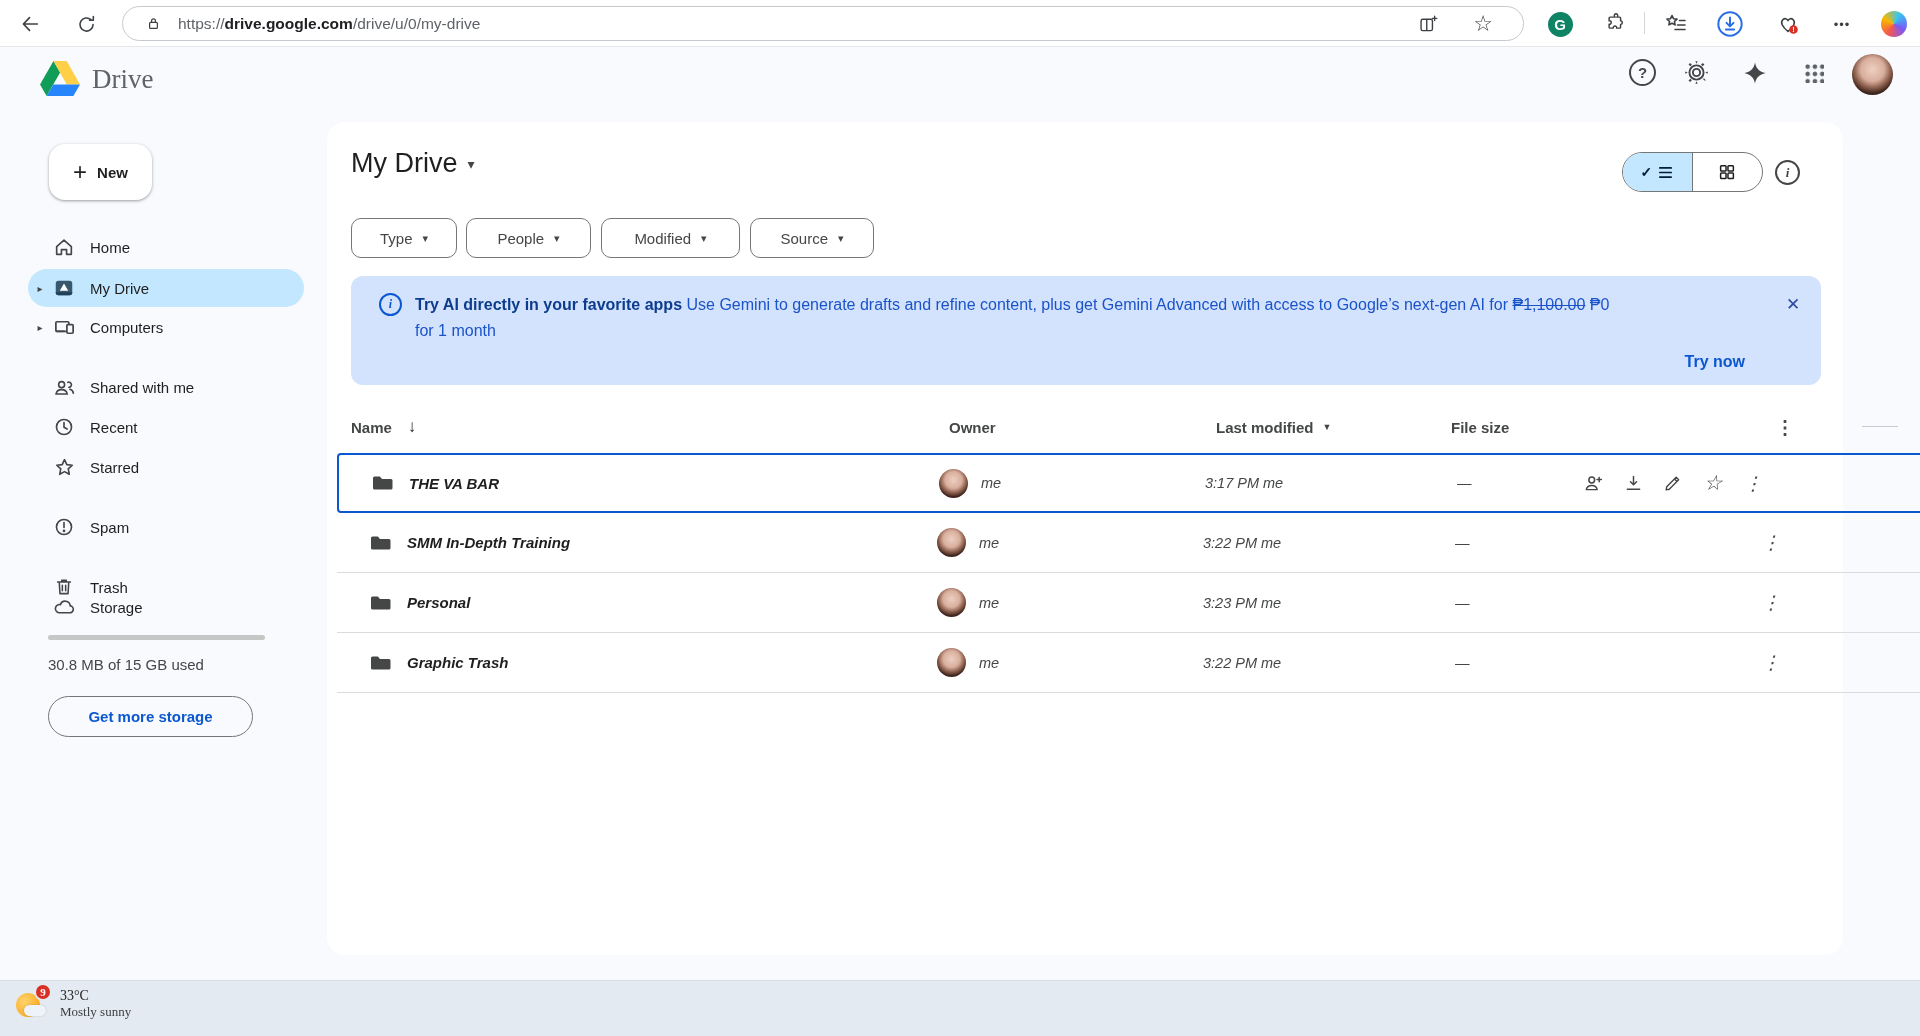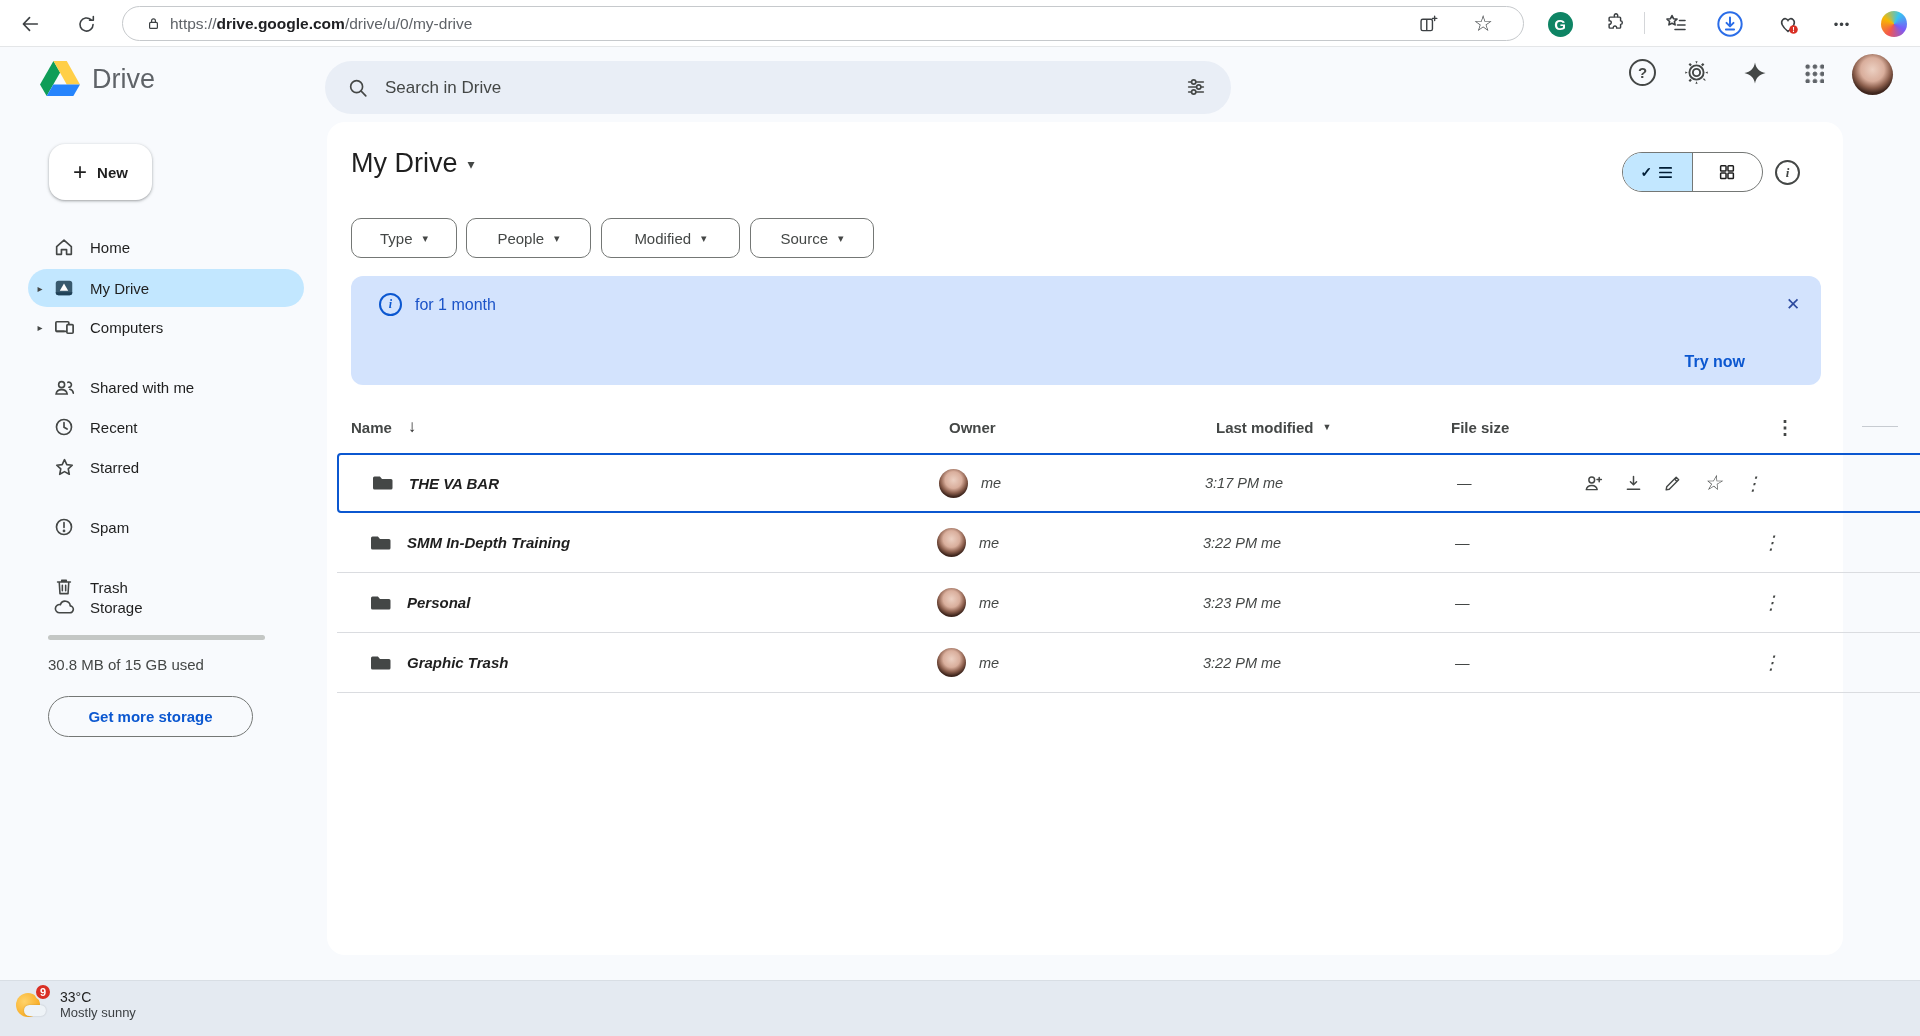"https://drive.google.com/drive/u/0/my-dr" span.url { margin-left: 8px -> 16px }
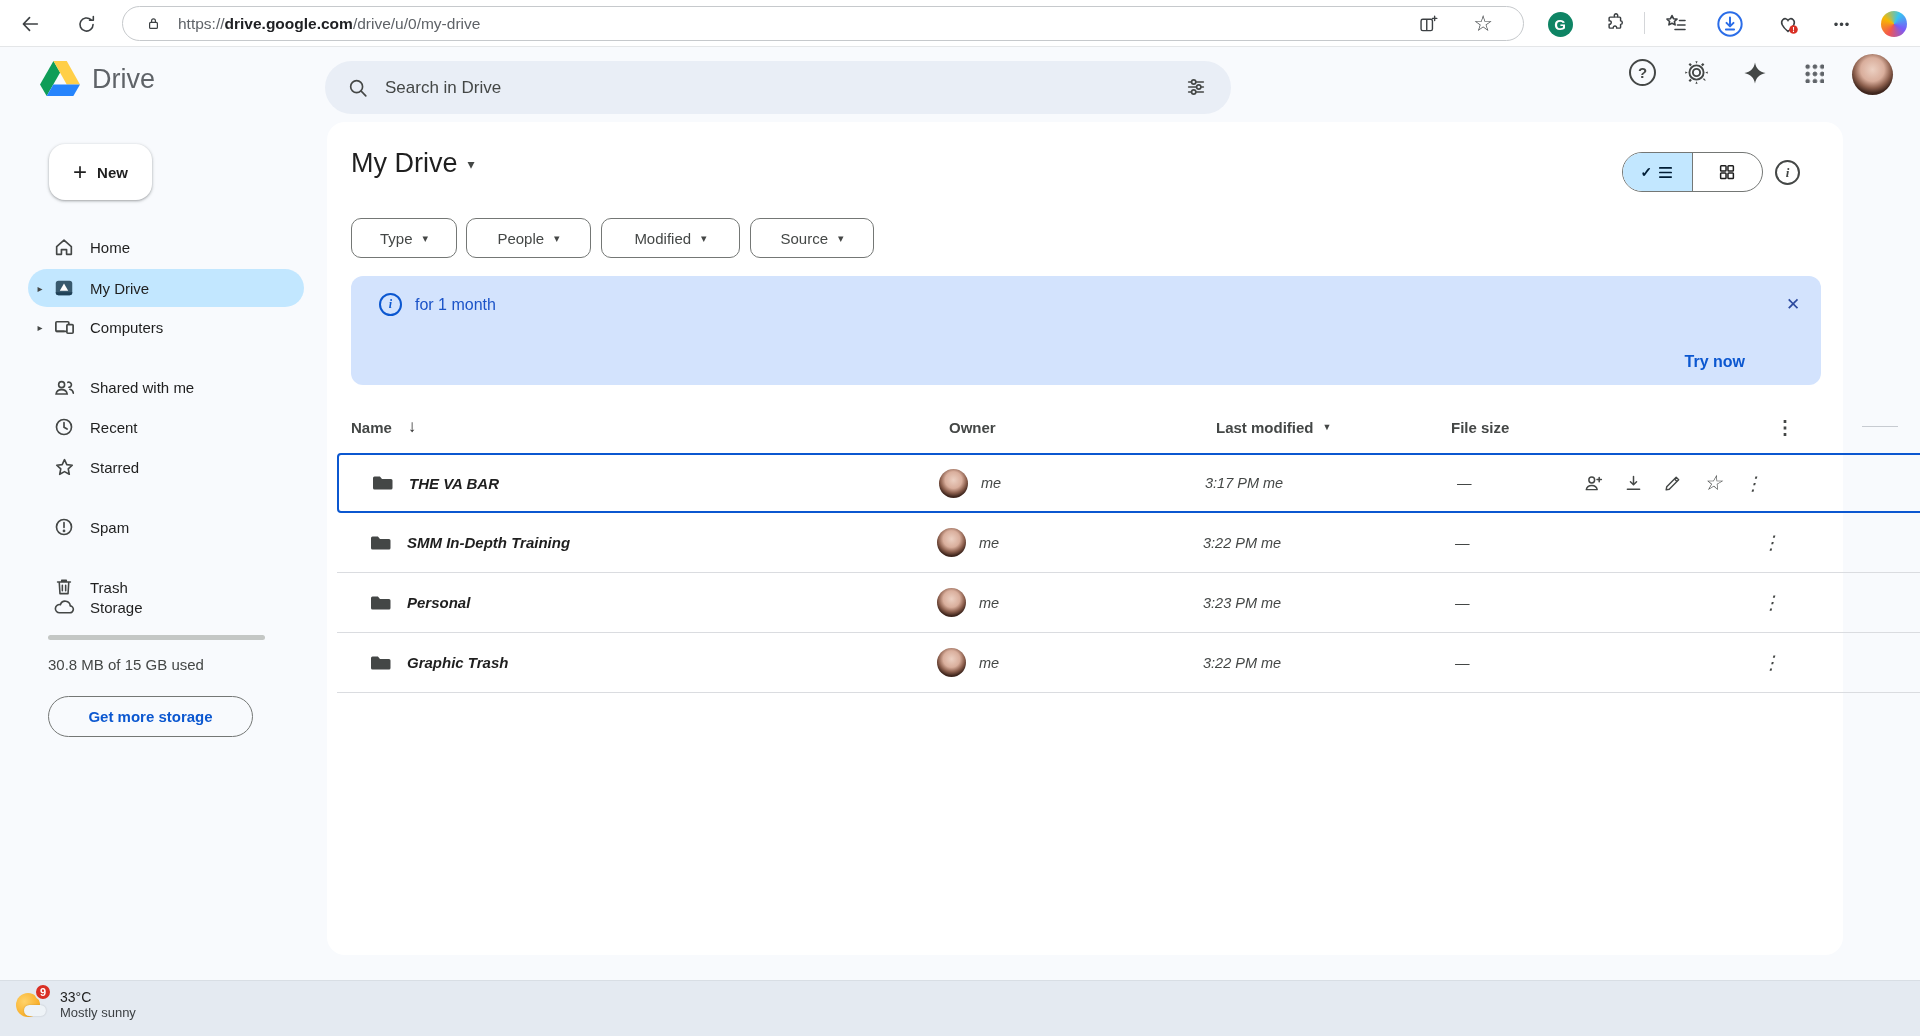"Drive" .flex { font-family: none -> Liberation Serif, serif }
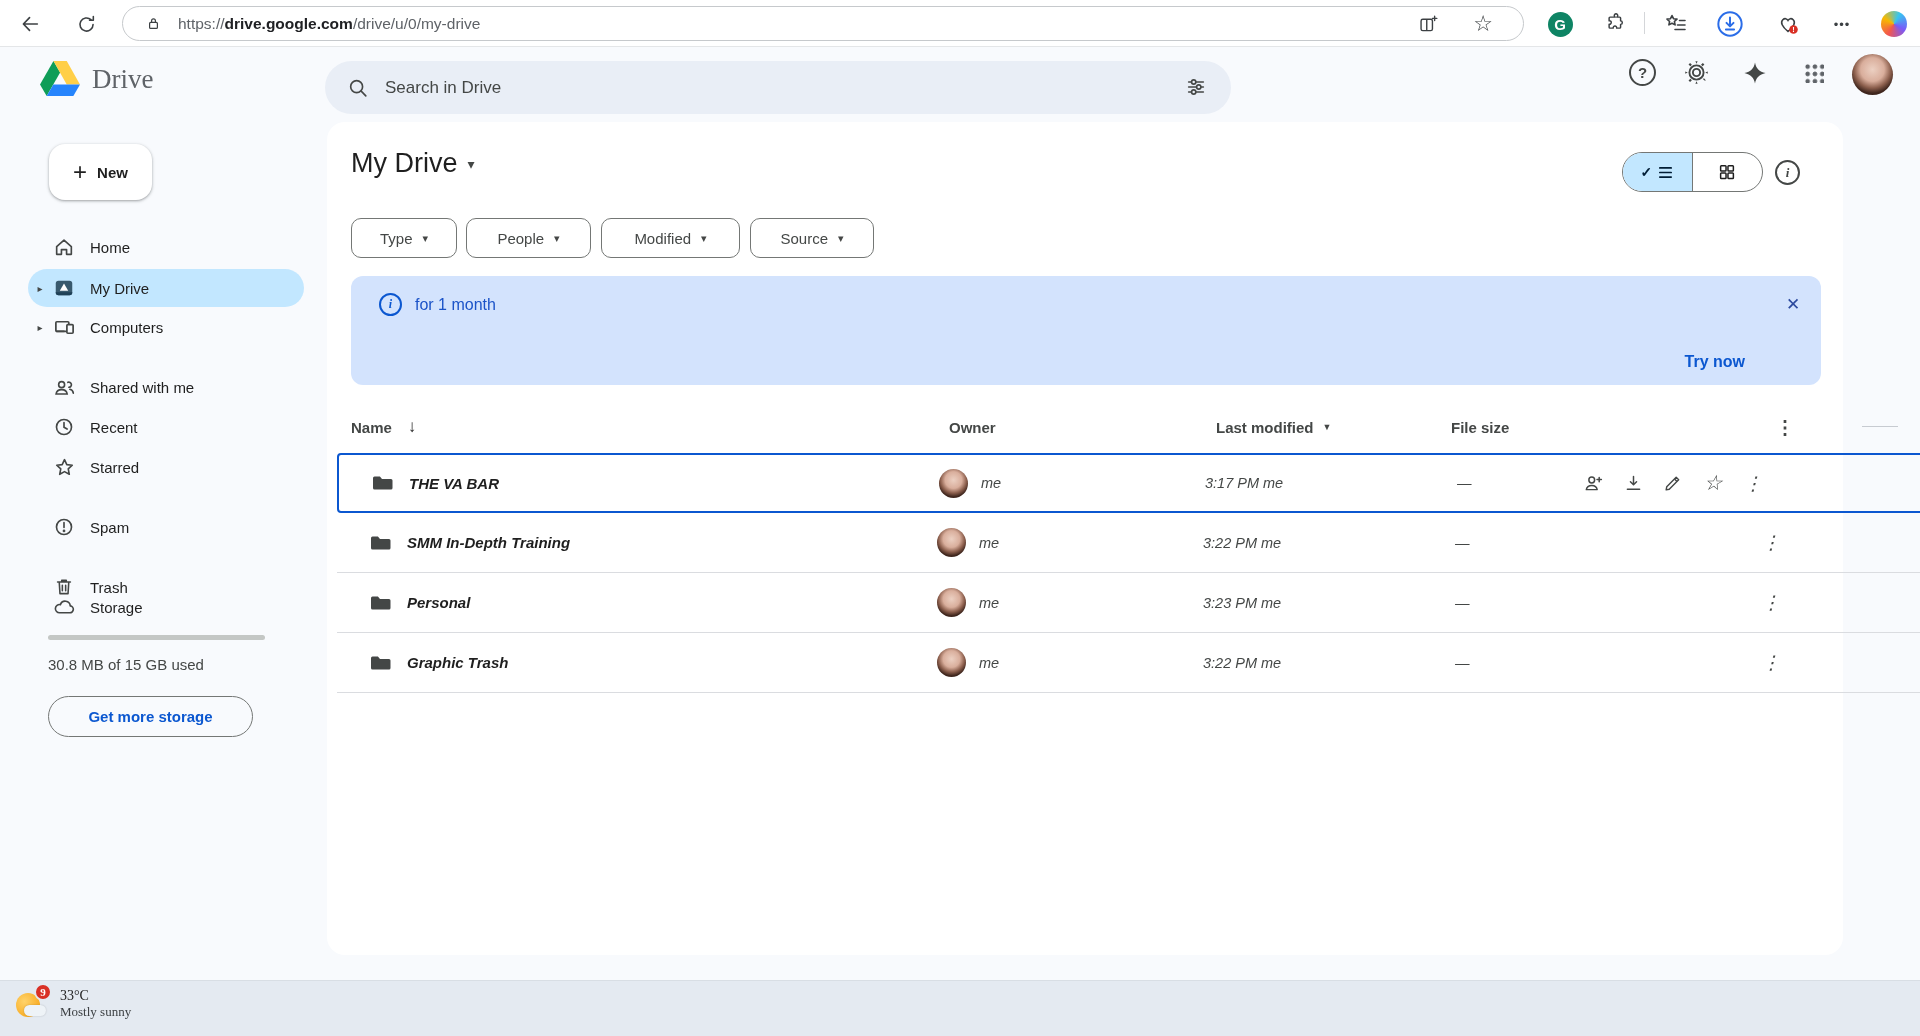"Search in Drive" div.dsearch { html: <div> <span> <svg> <circle></circle> <path></path> </svg> </span> <input> <span> <svg> <path></path> <circle></circle> <circle></circle> <circle></circle> </svg> </span> </div> -> none }
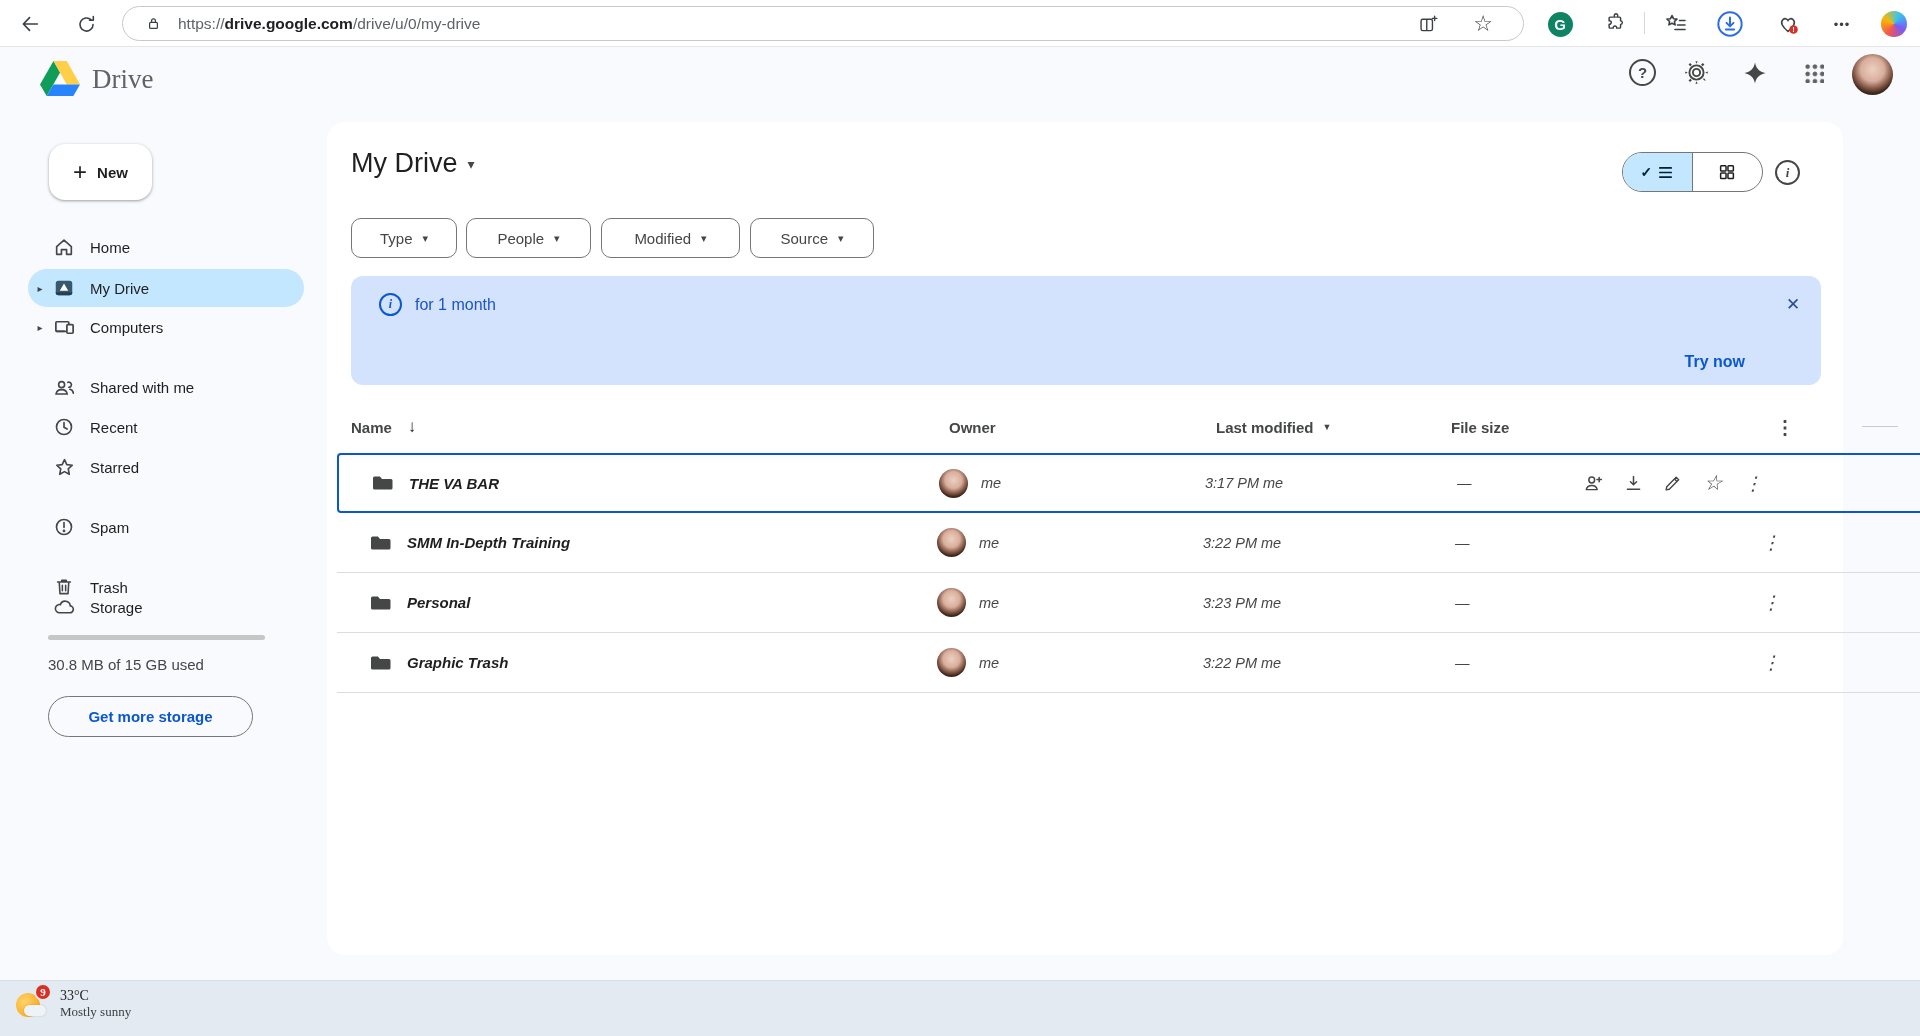"Try AI directly in your" div { html: none -> <div> <b>Try AI directly in your favorite apps</b> <span>Use Gemini to generate drafts and refine content, plus get Gemini Advanced with access to Google’s next-gen AI for</span> <span>₱1,100.00</span> <span>₱0</span> </div> }
